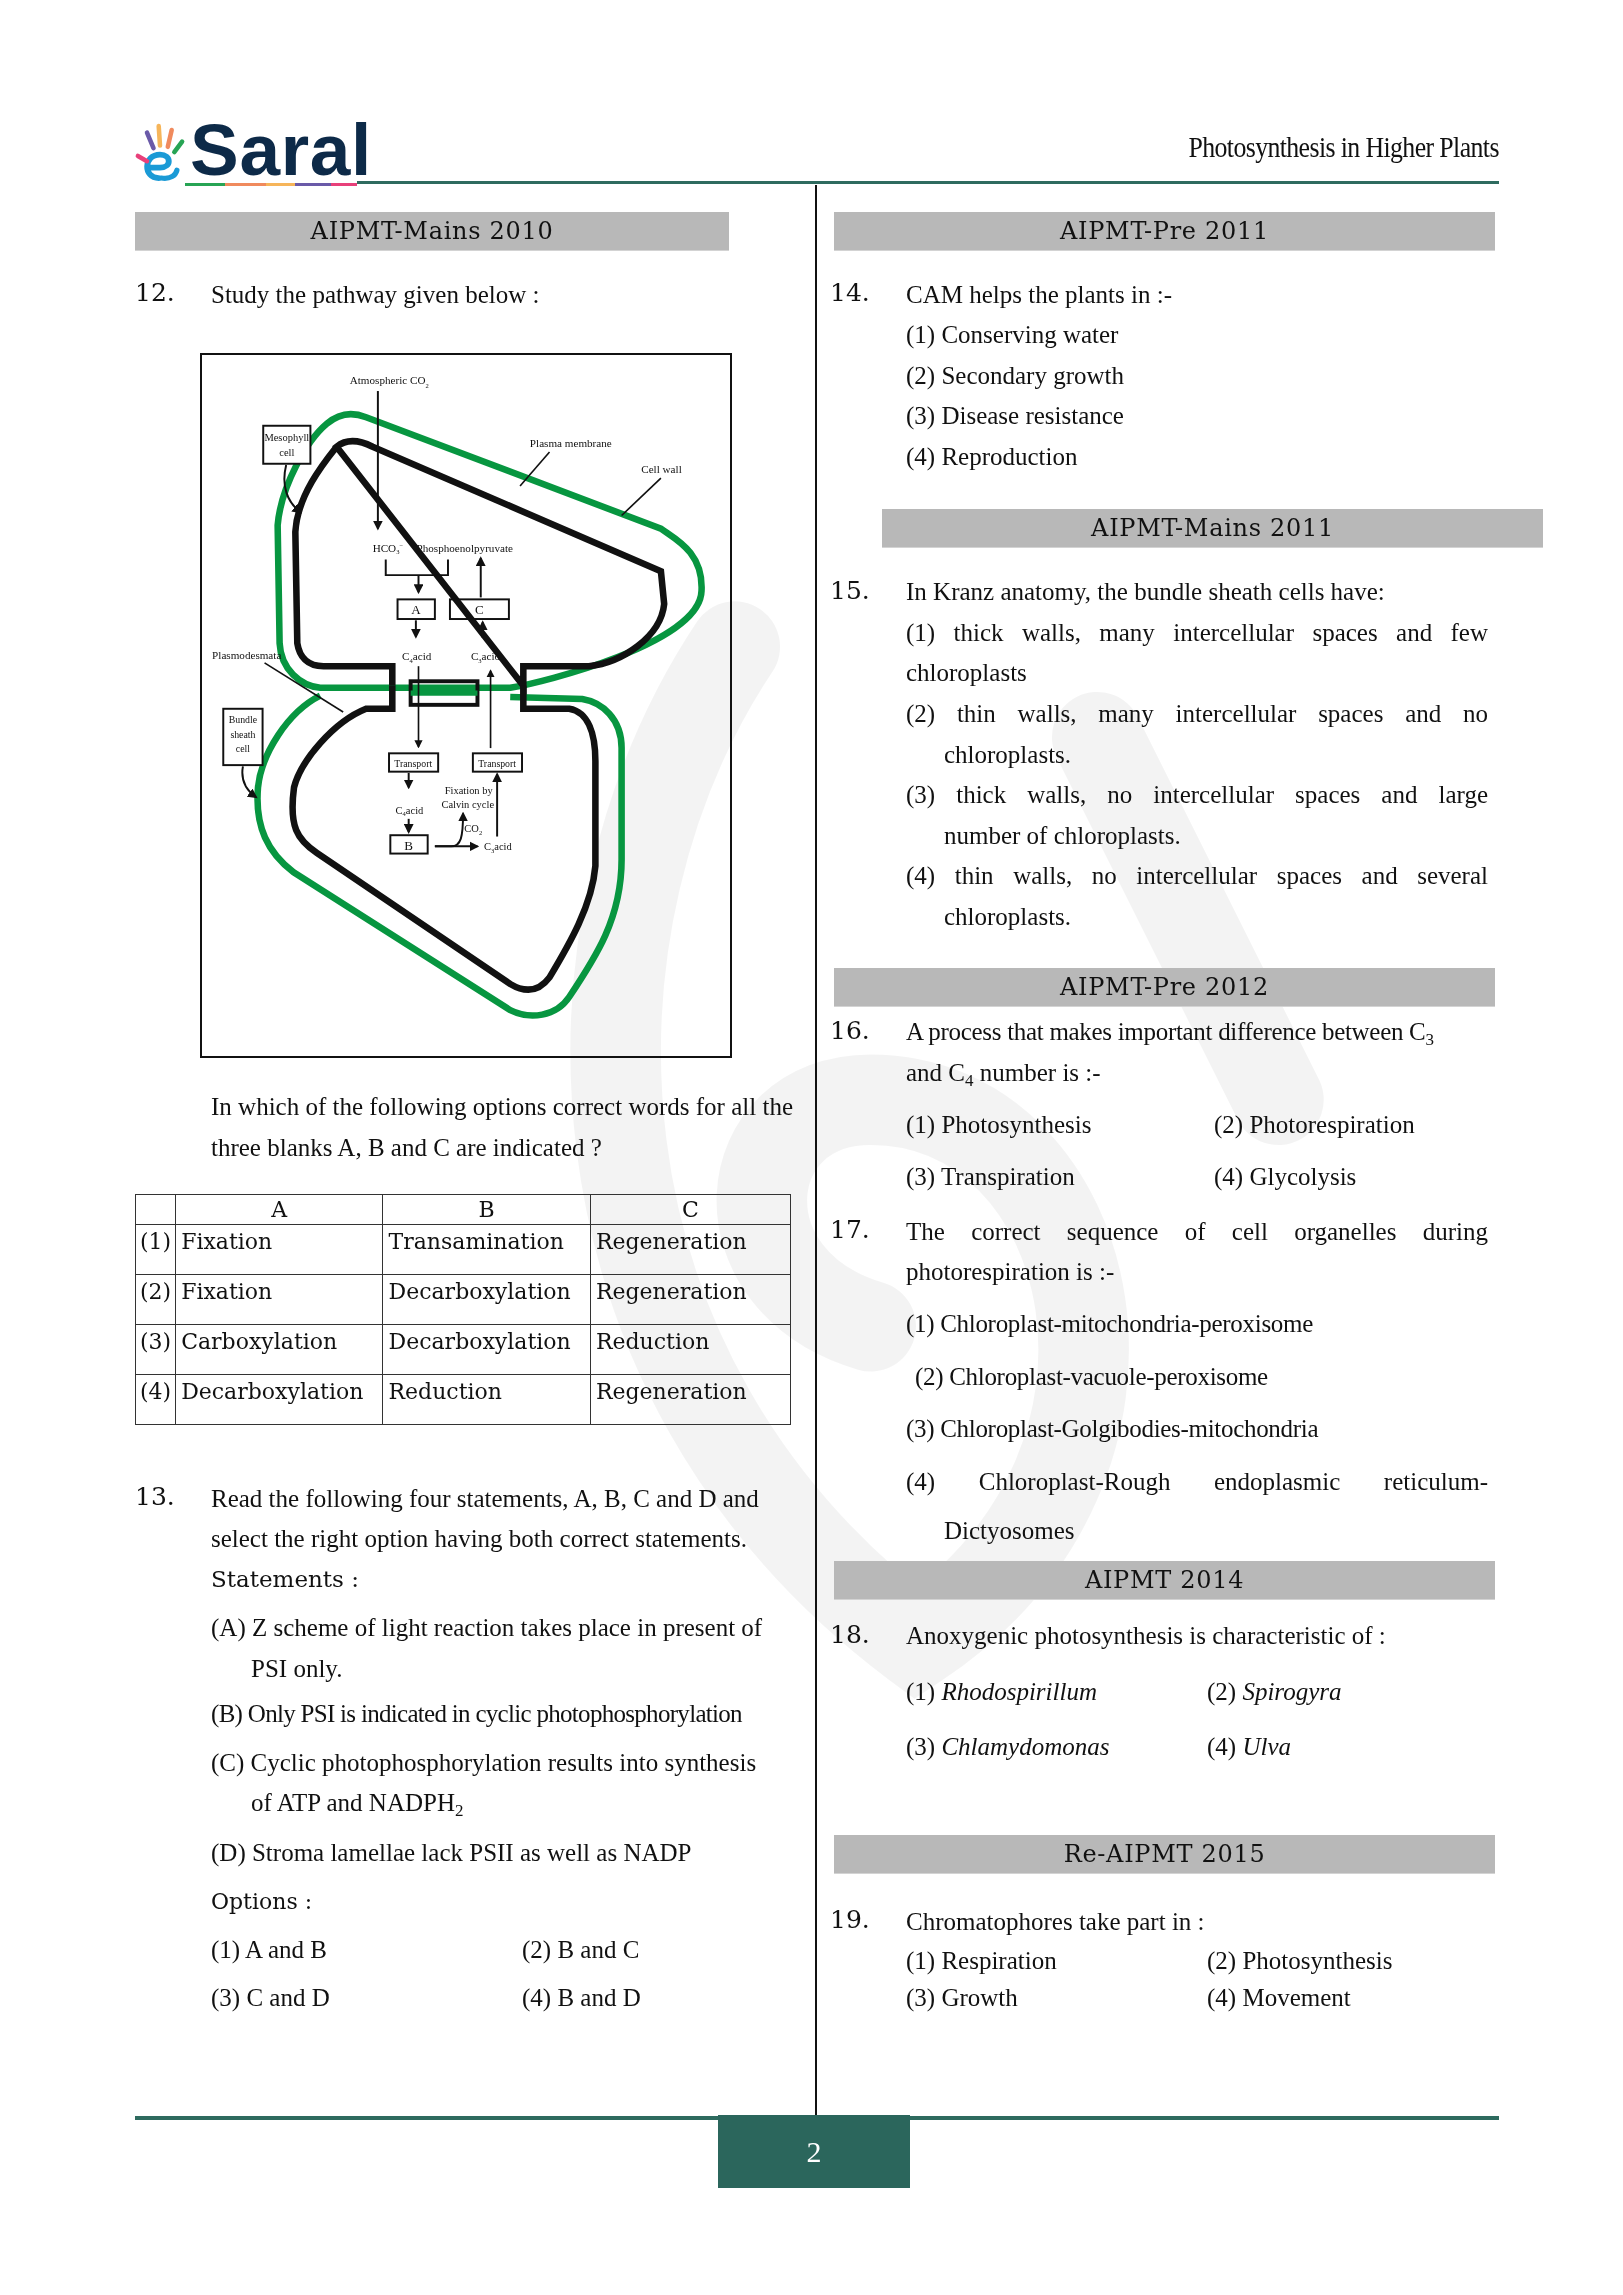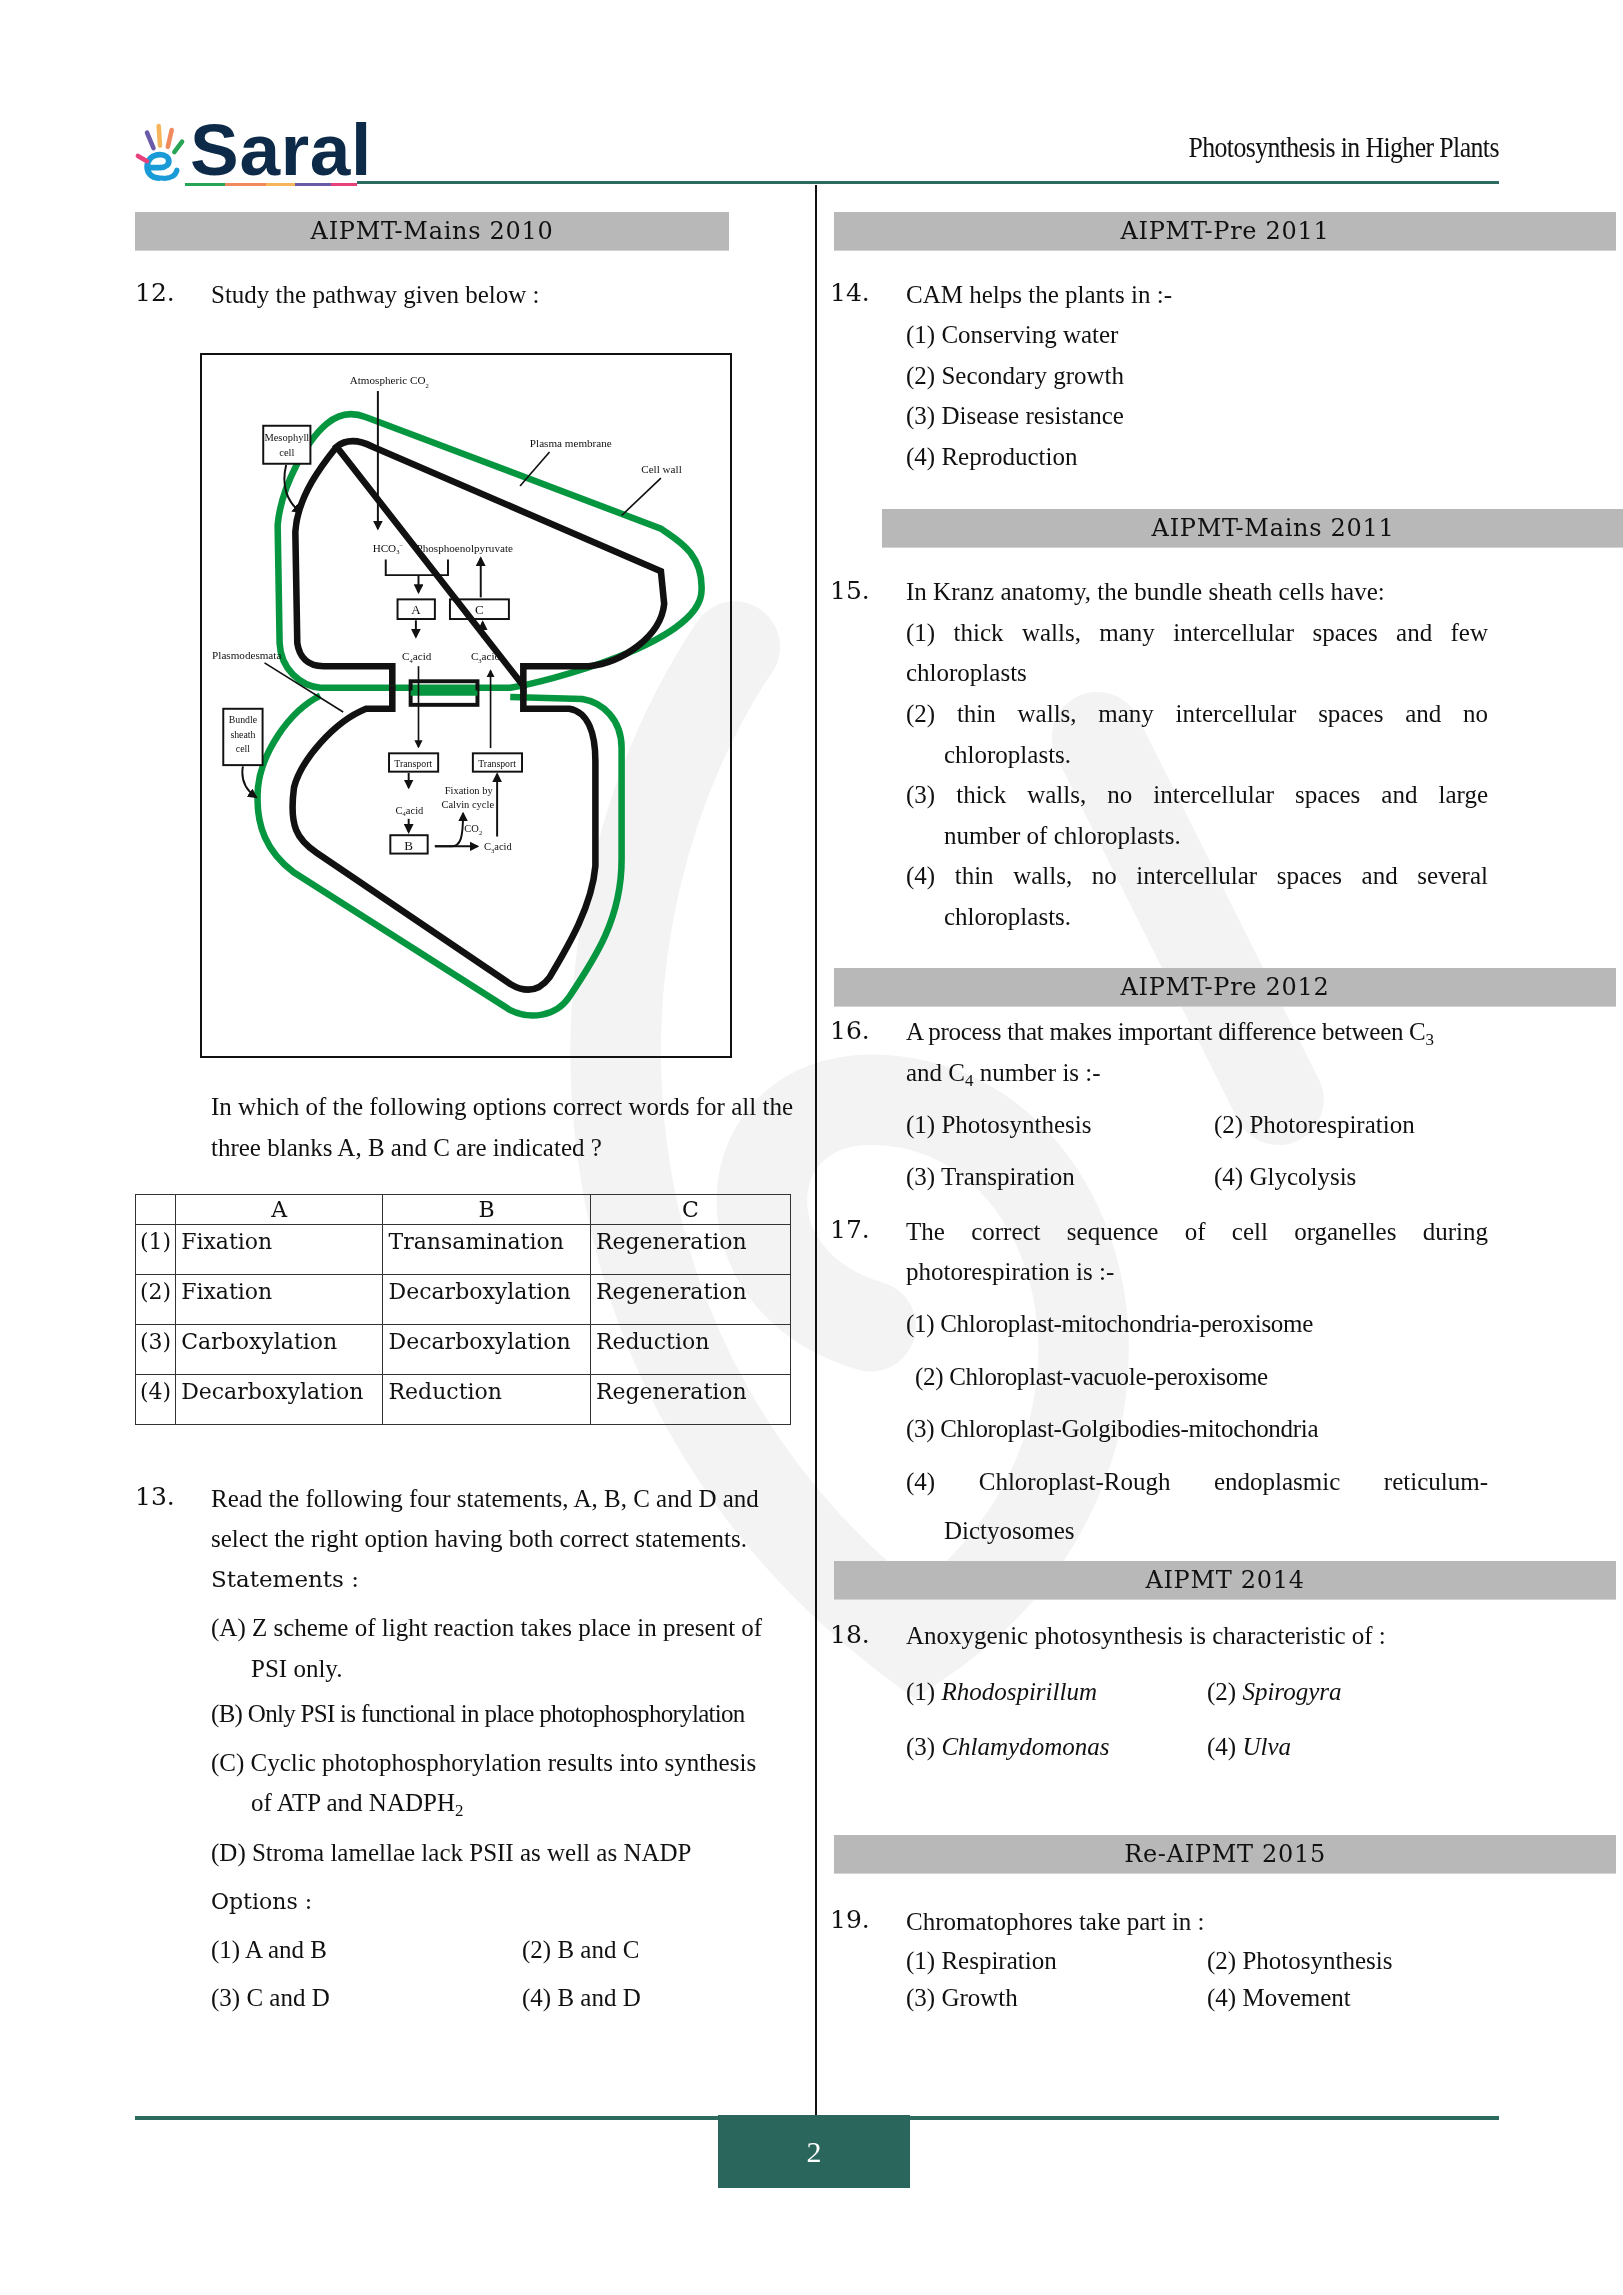"AIPMT-Pre 2011" .bar-r { width: 782px -> 661px }
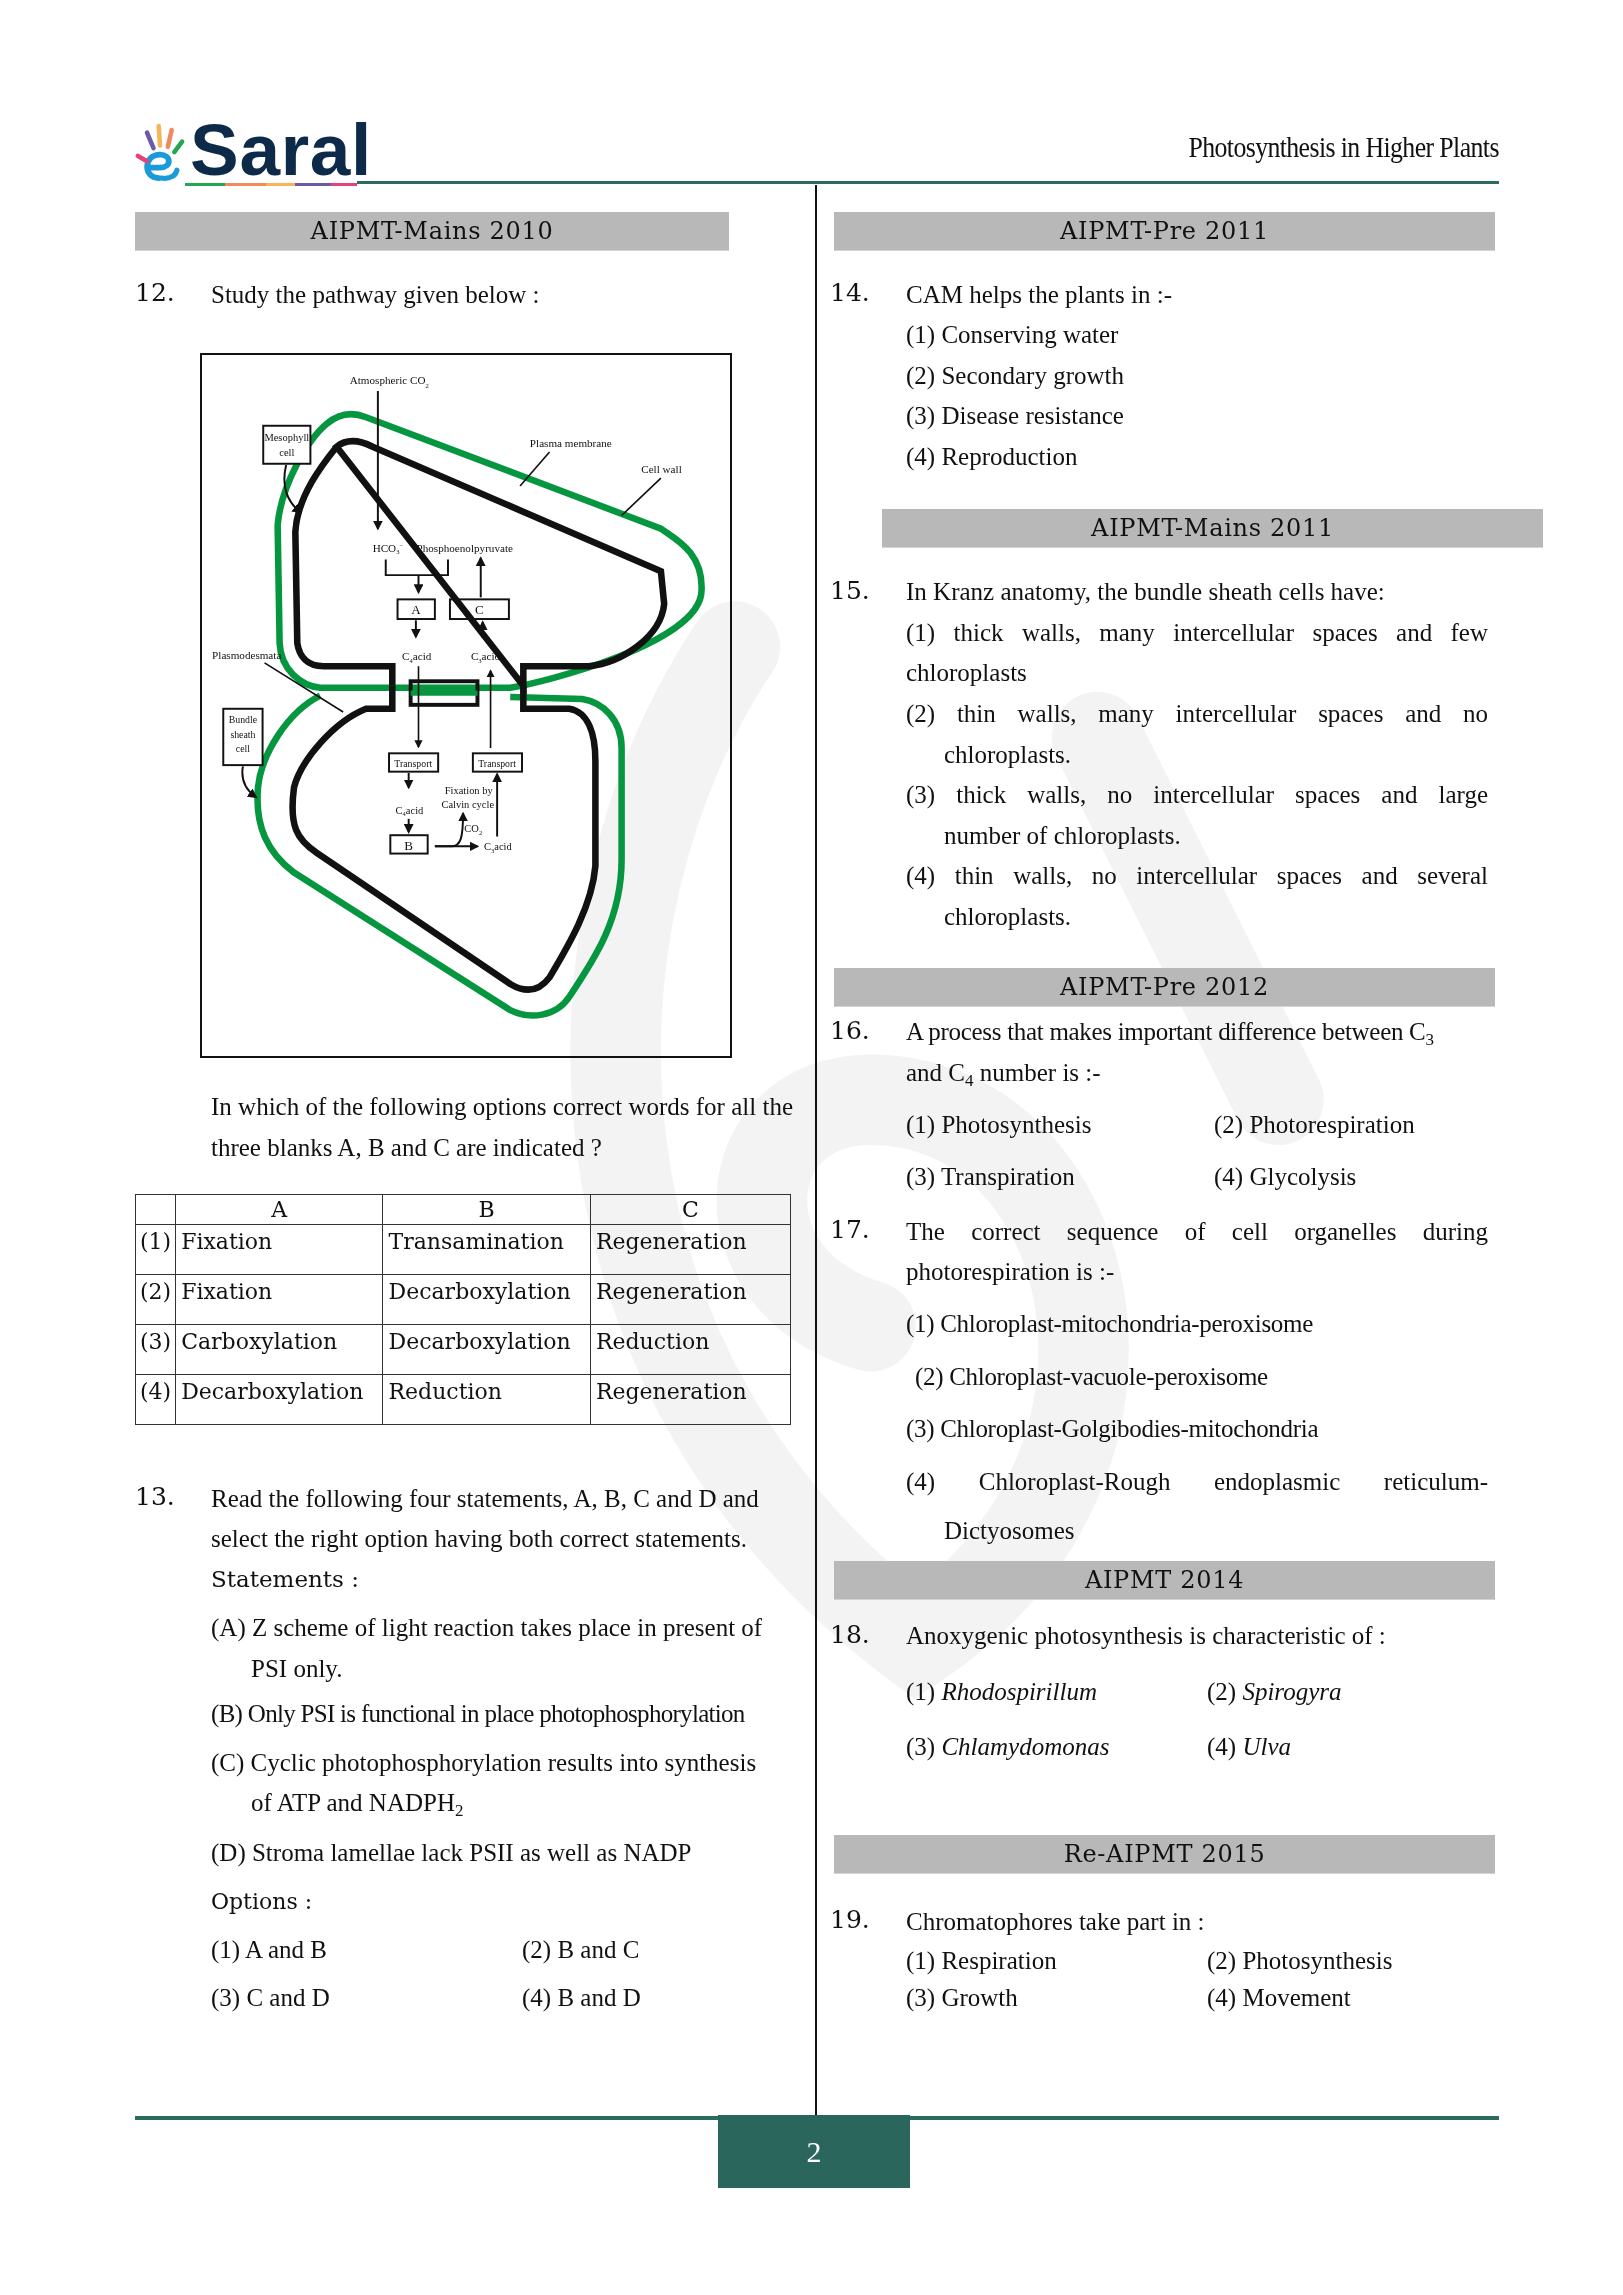"(B) Only PSI is functional" div.abs { text: functional in place -> indicated in cyclic }
